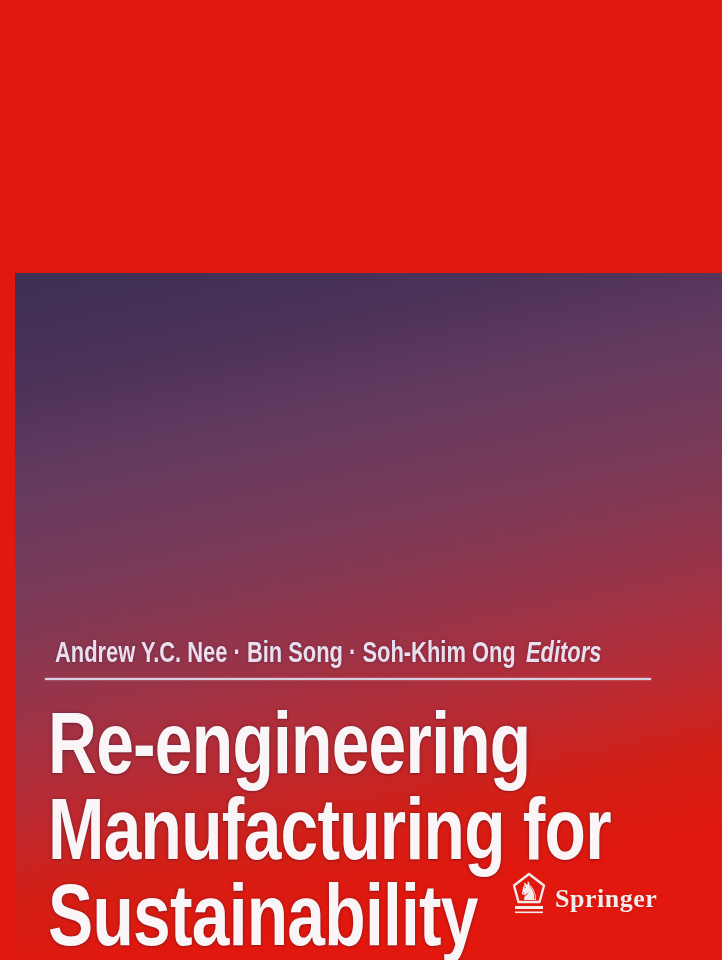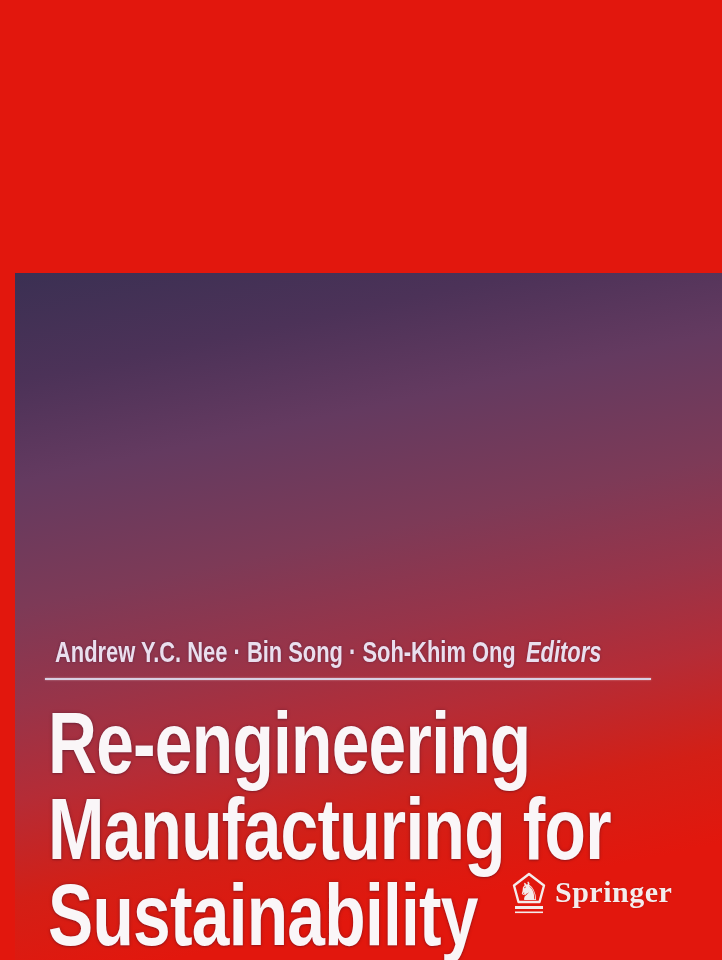"Springer" .pub-name { font-size: 30px -> 26px; margin-top: 5px -> 12px }
